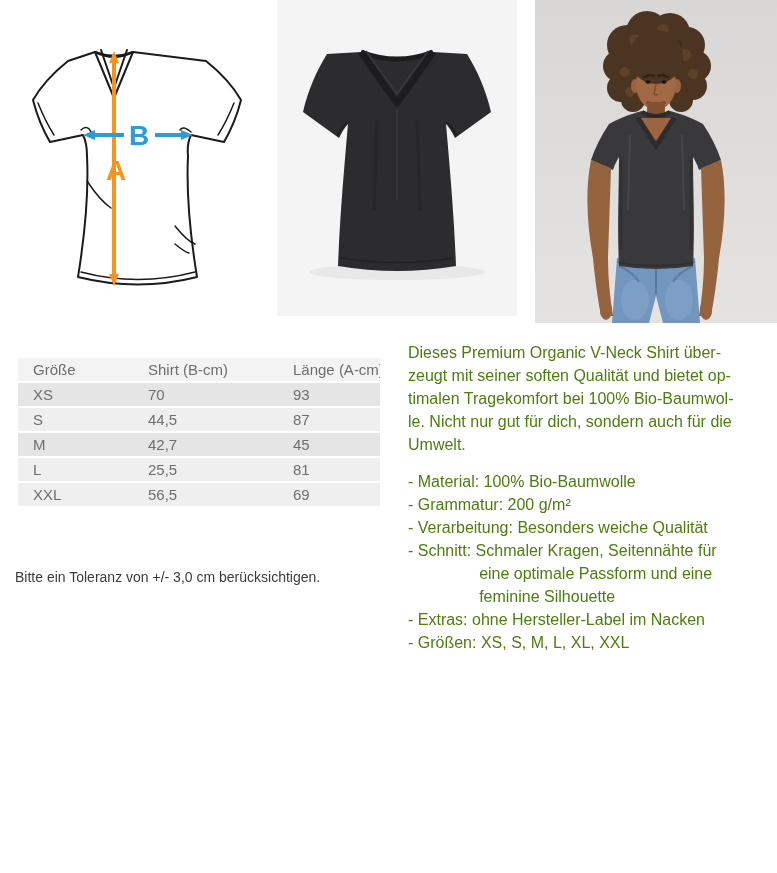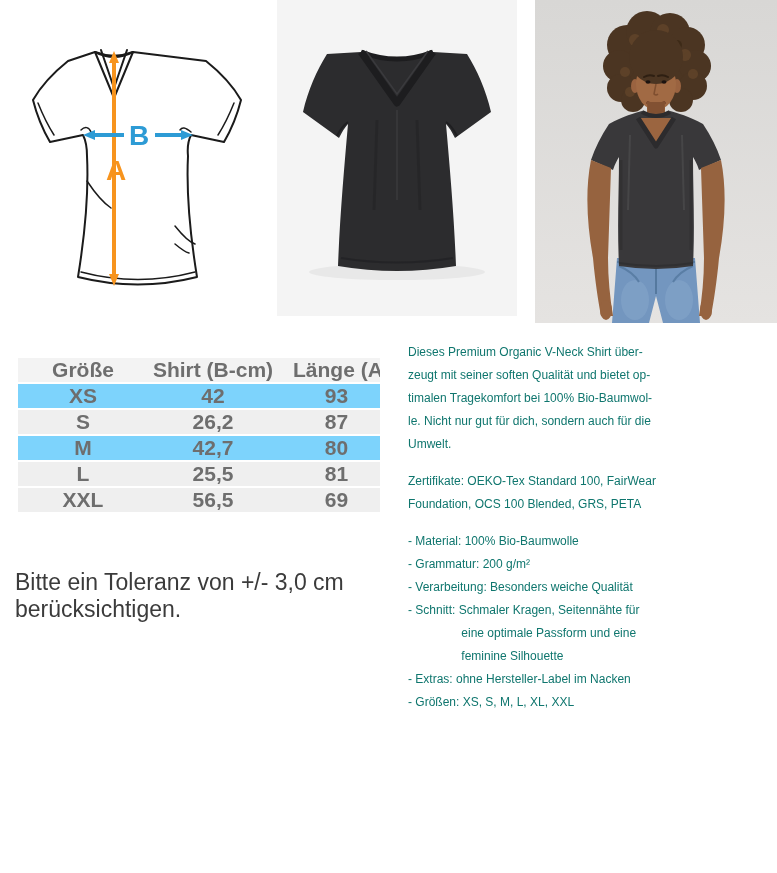"Dieses Premium Organic V-Neck Shirt" .description { color: #0f766e -> #4d7c0f; font-size: 12px -> 16px }
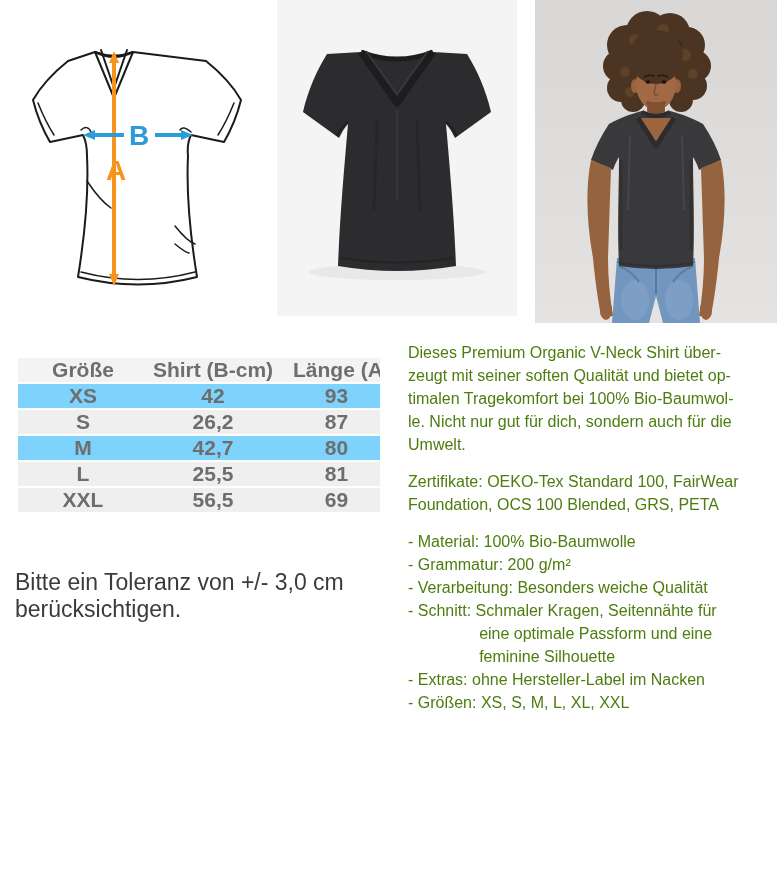"Größe" table.size th,table.size td { font-size: 21px -> 15px; font-weight: 700 -> 400; text-align: center -> left }
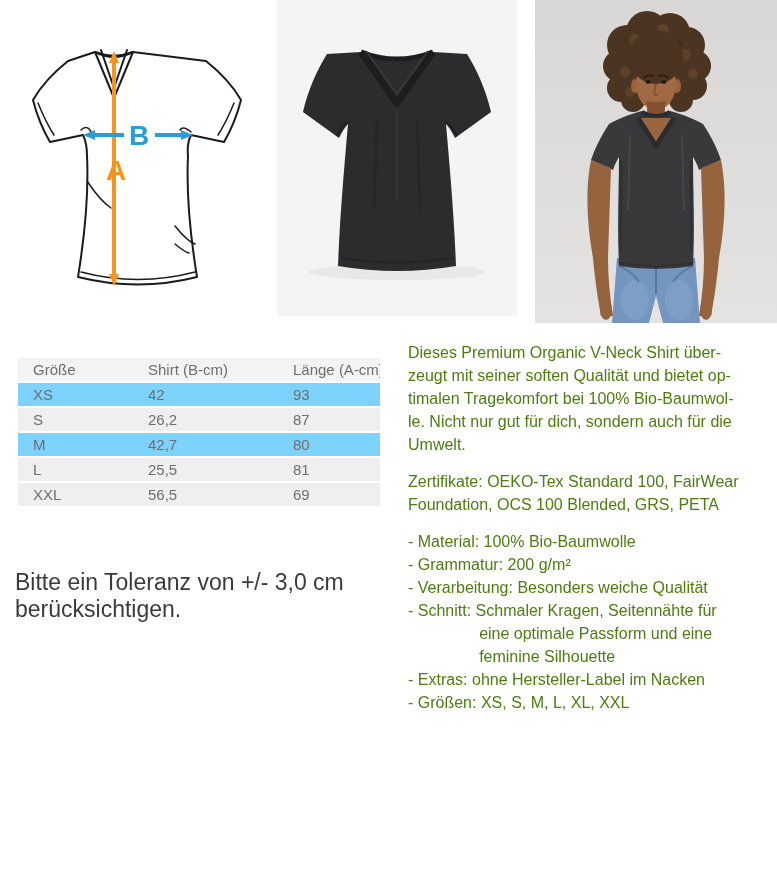"XS" table.size tbody tr.rowA { background: #7dd3fc -> #e5e5e5 }
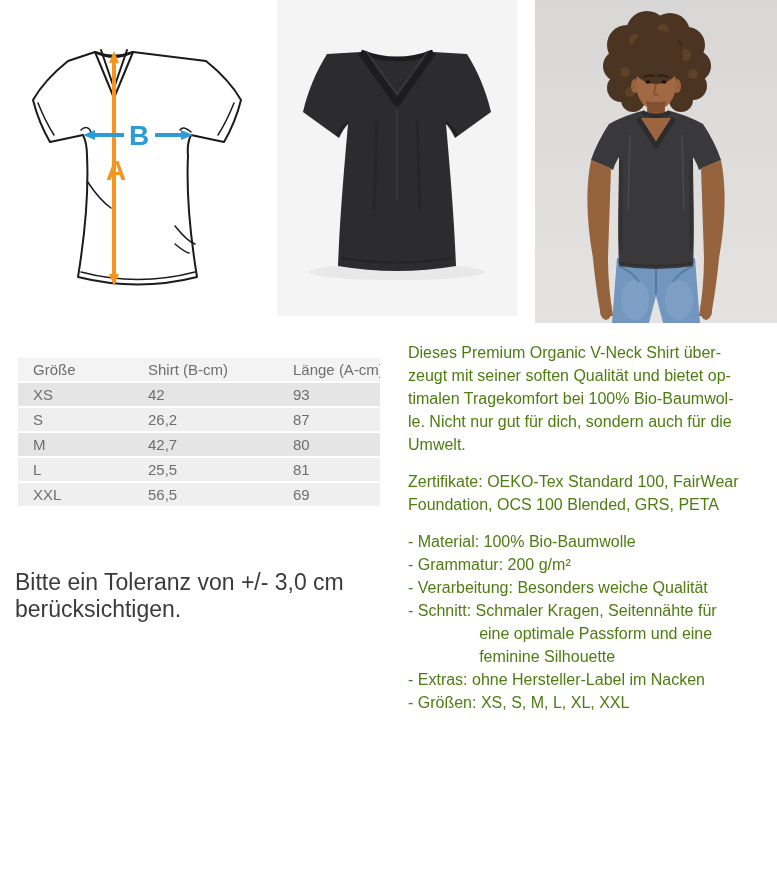"42" td { text: 42 -> 70 }
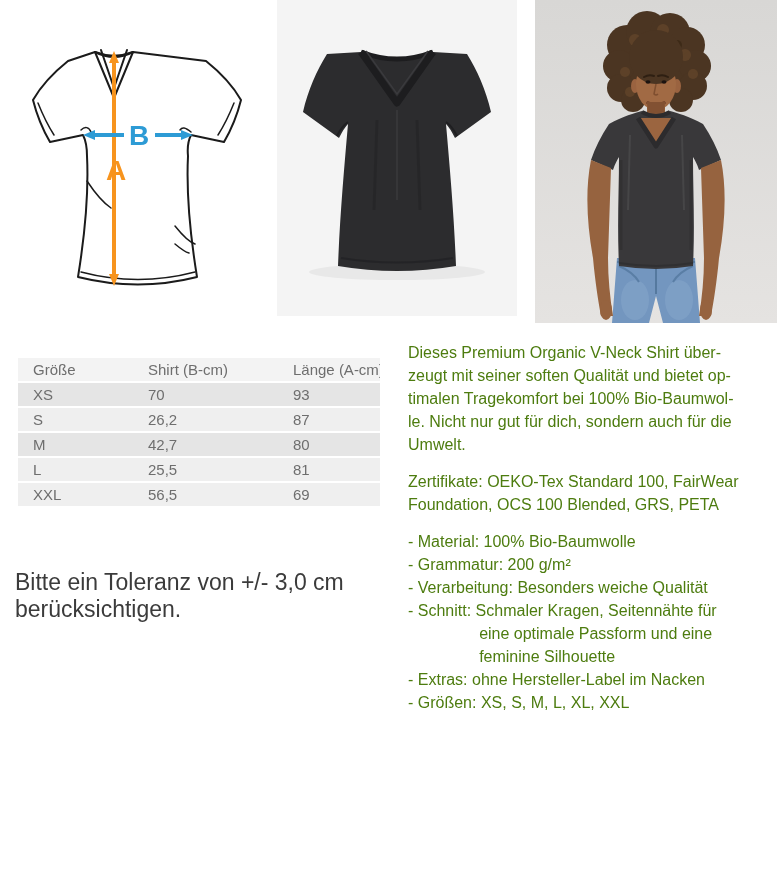"26,2" td { text: 26,2 -> 44,5 }
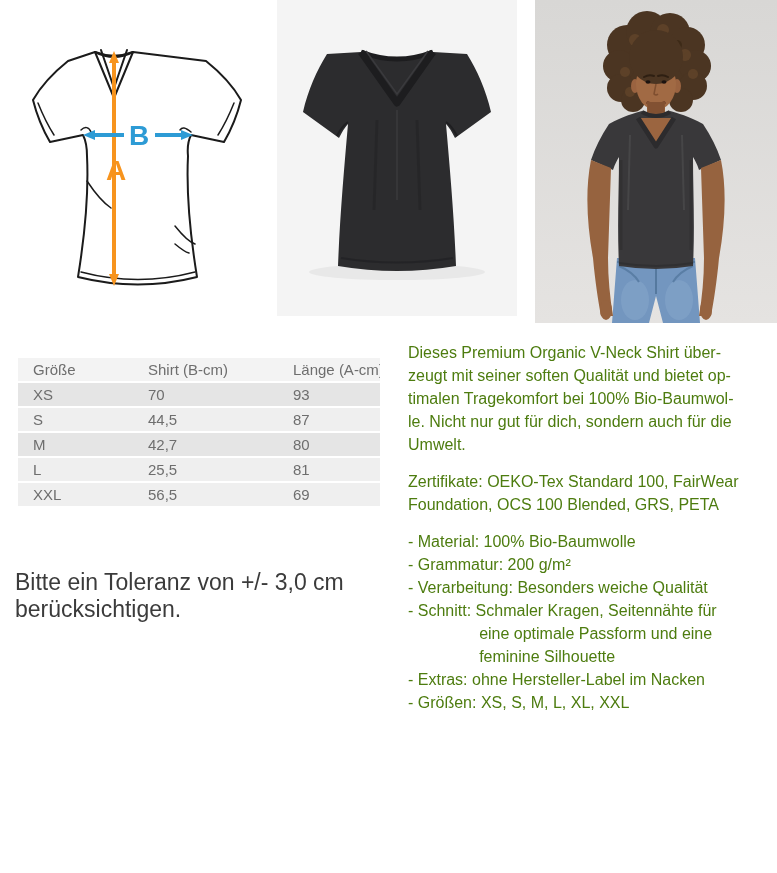"80" td { text: 80 -> 45 }
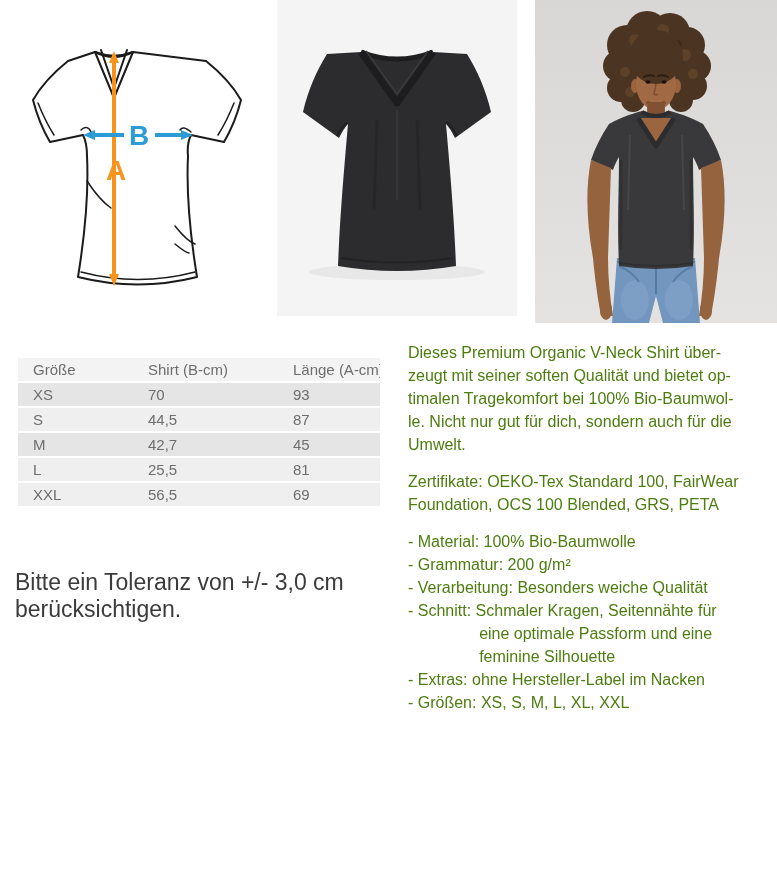"Zertifikate: OEKO-Tex Standard 100," p { html: <p>Zertifikate: OEKO-Tex Standard 100, FairWear Foundation, OCS 100 Blended, GRS, PETA</p> -> none }
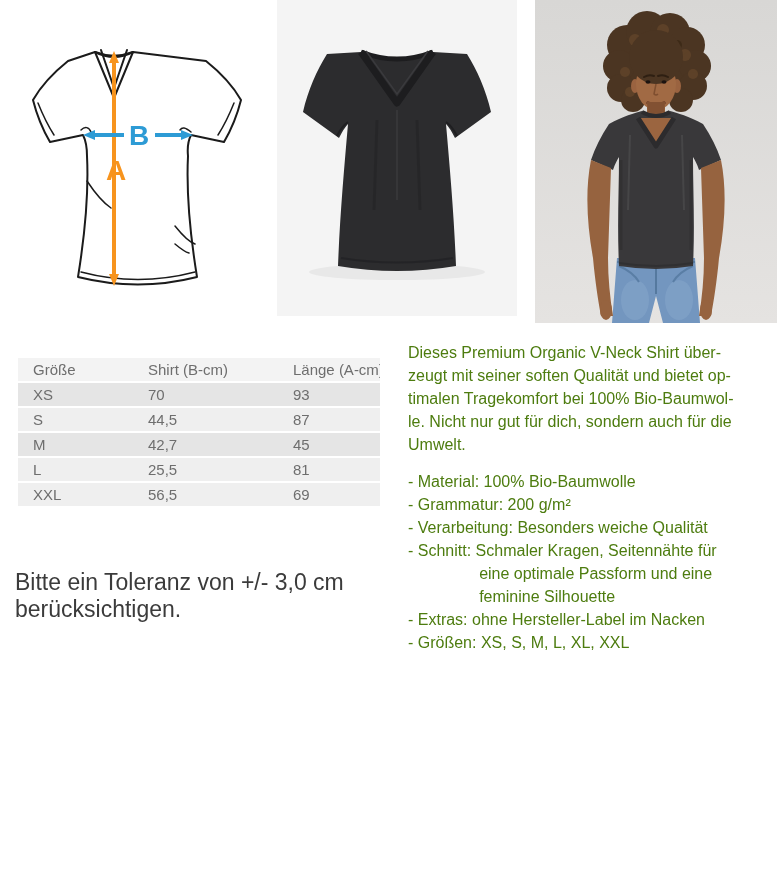"Bitte ein Toleranz von +/-" .tolerance { font-size: 23px -> 14px }
